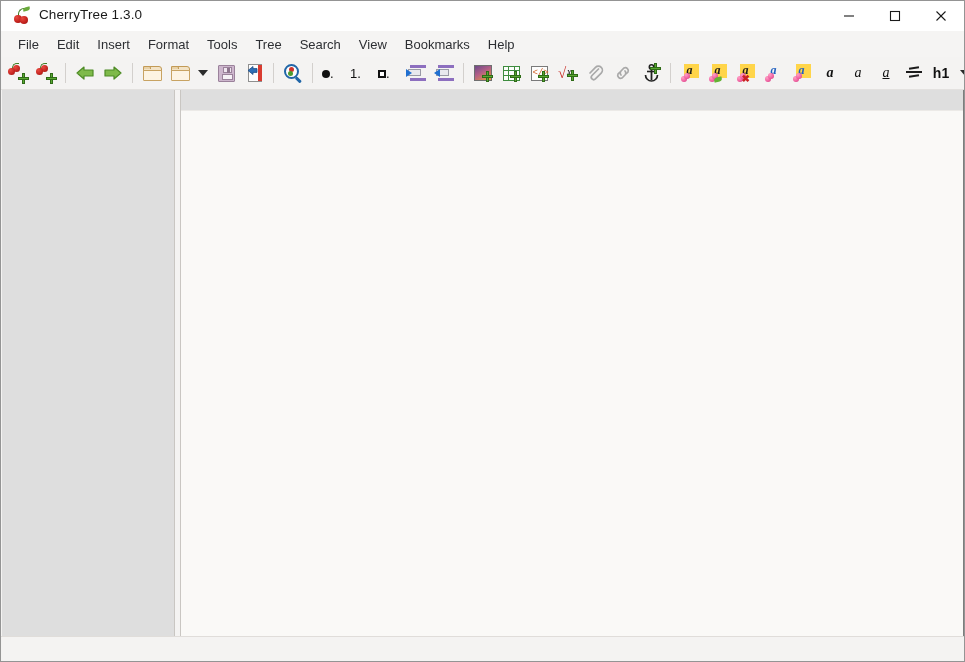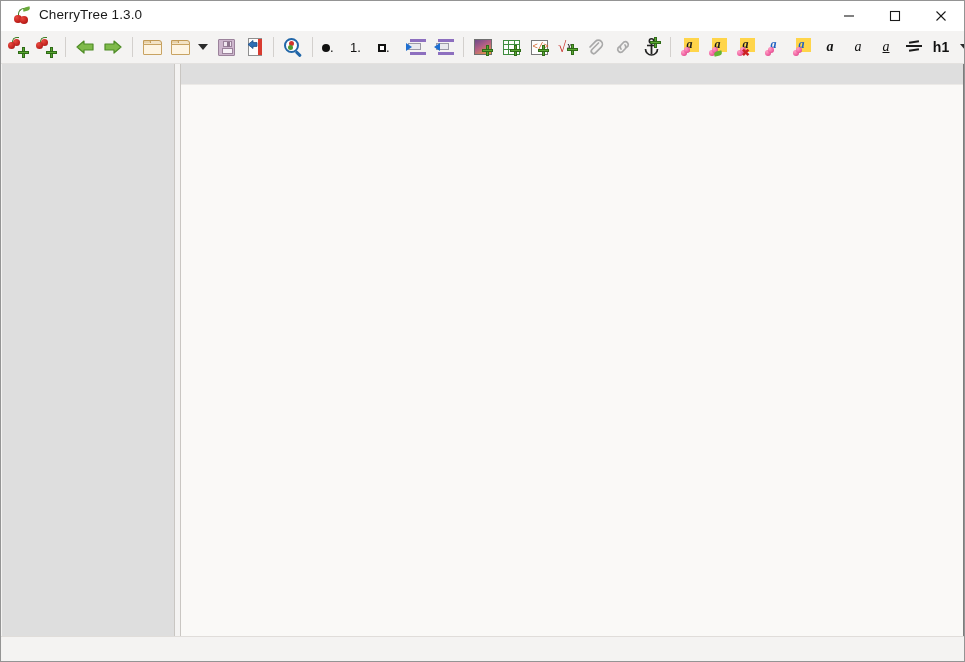"File" div.menubar { html: none -> <div> <div>File</div> <div>Edit</div> <div>Insert</div> <div>Format</div> <div>Tools</div> <div>Tree</div> <div>Search</div> <div>View</div> <div>Bookmarks</div> <div>Help</div> </div> }
